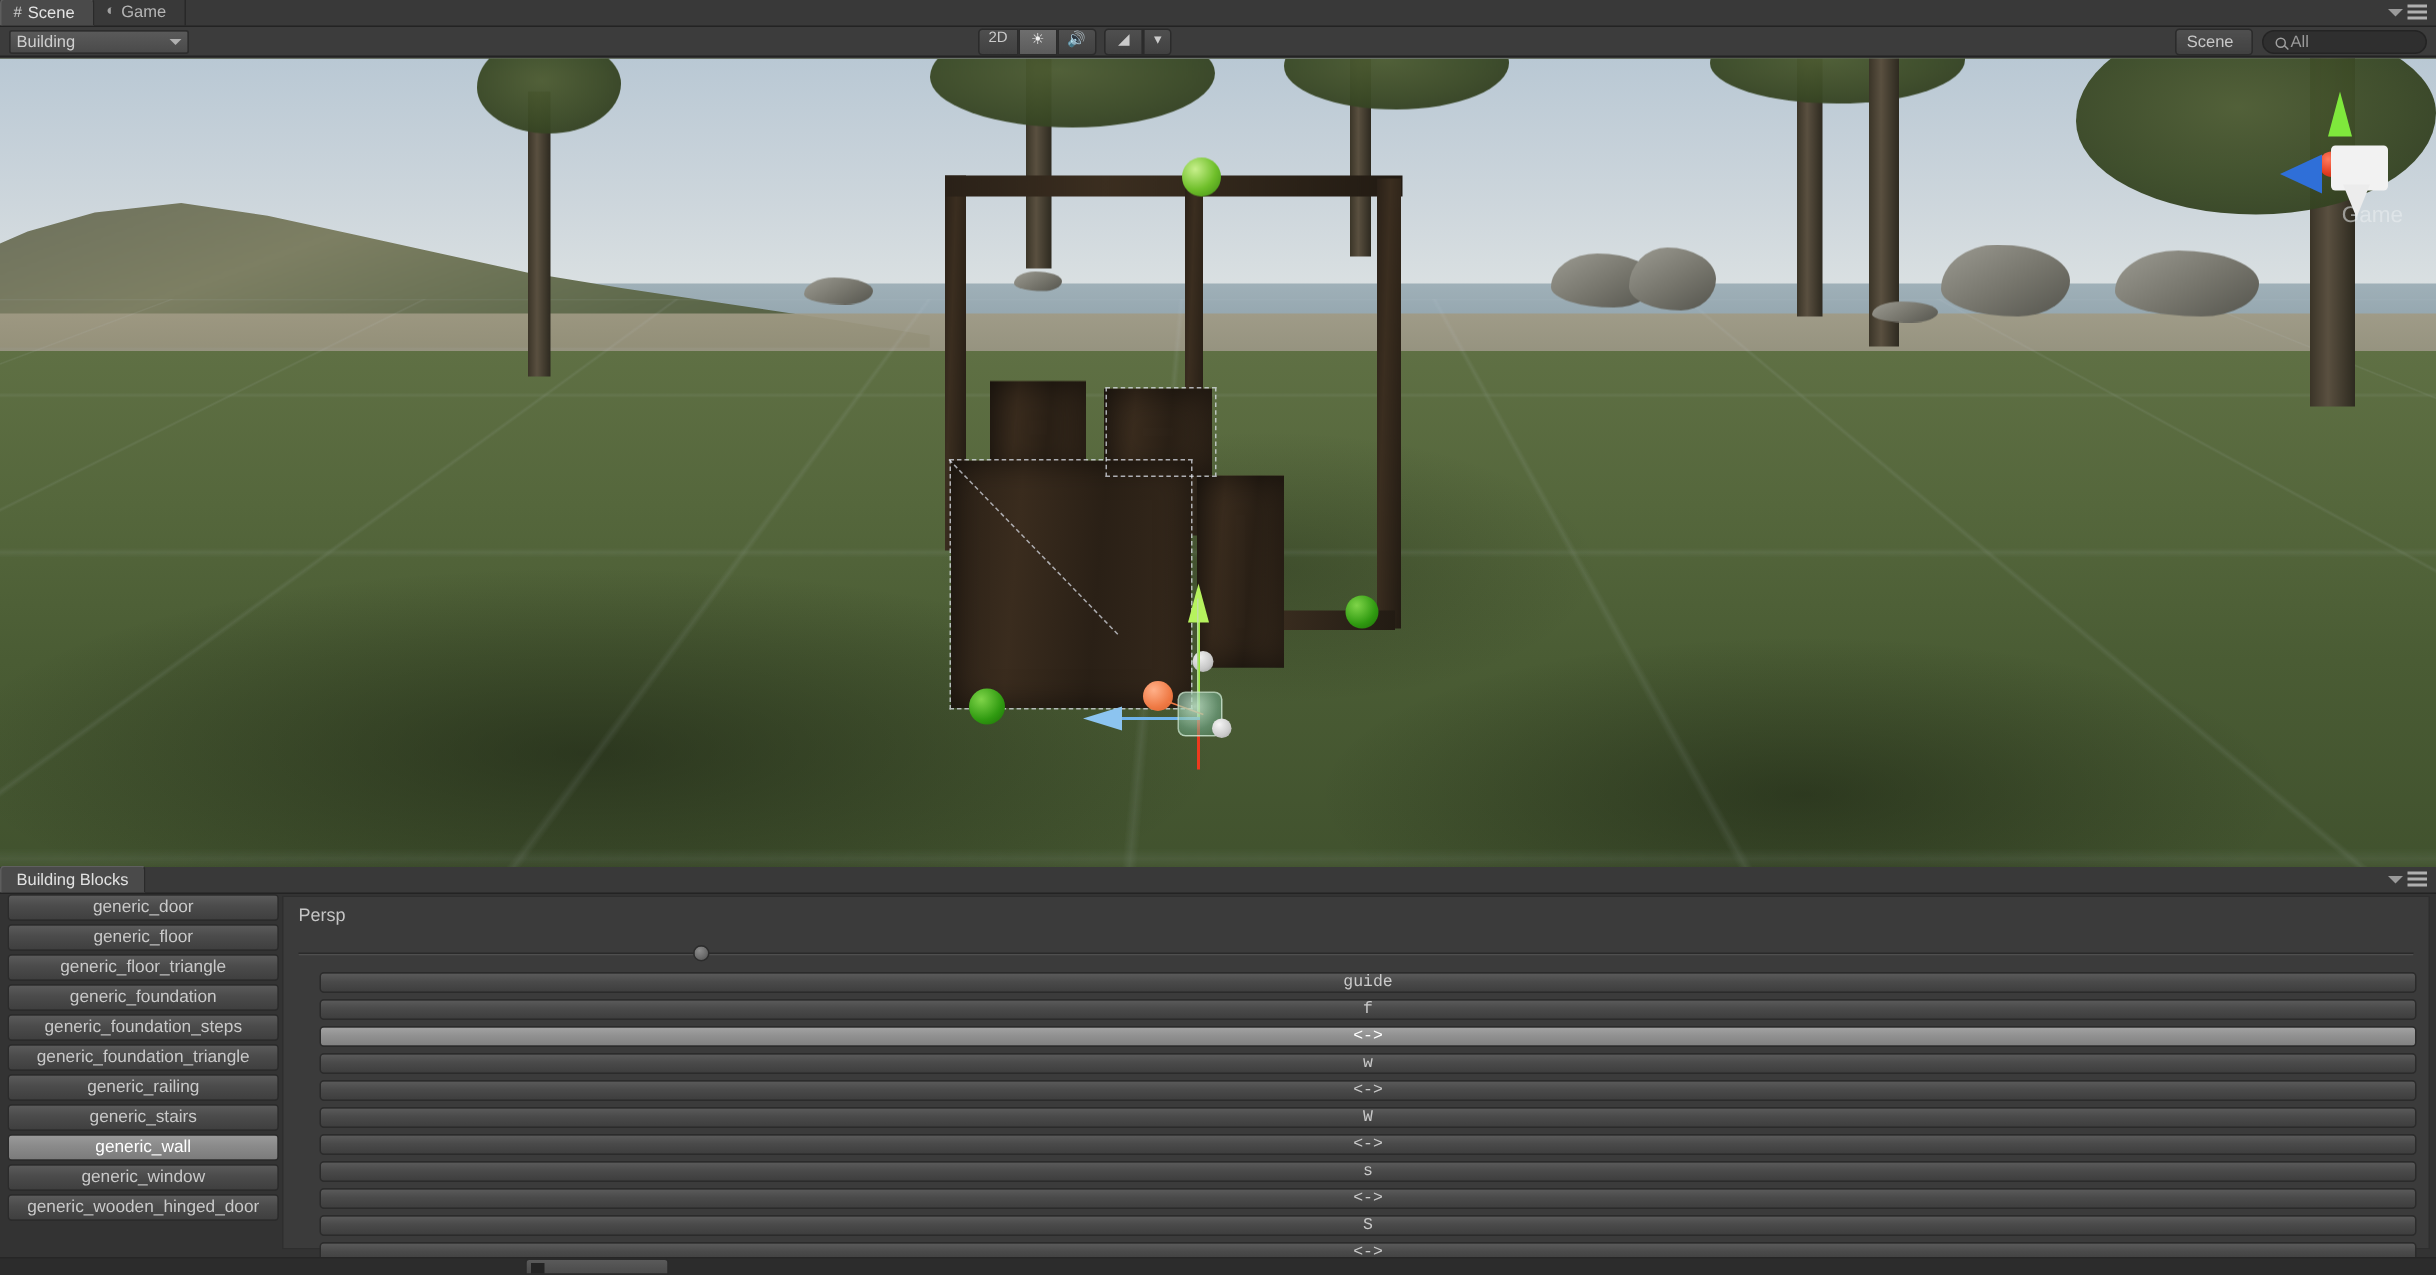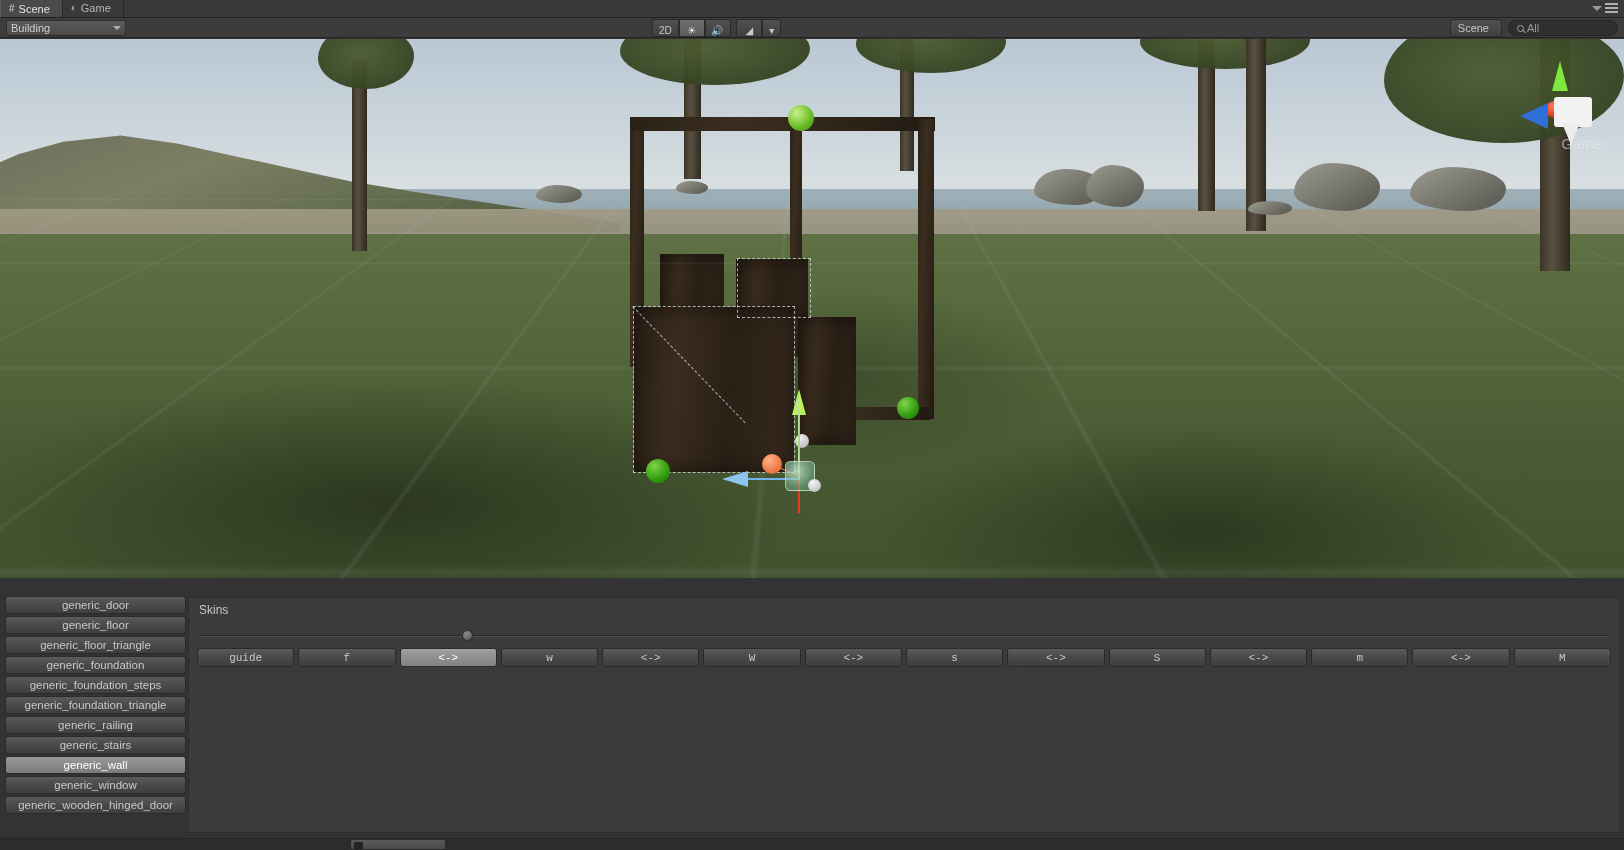"2D" .tbtn { align-items: flex-end -> flex-start }
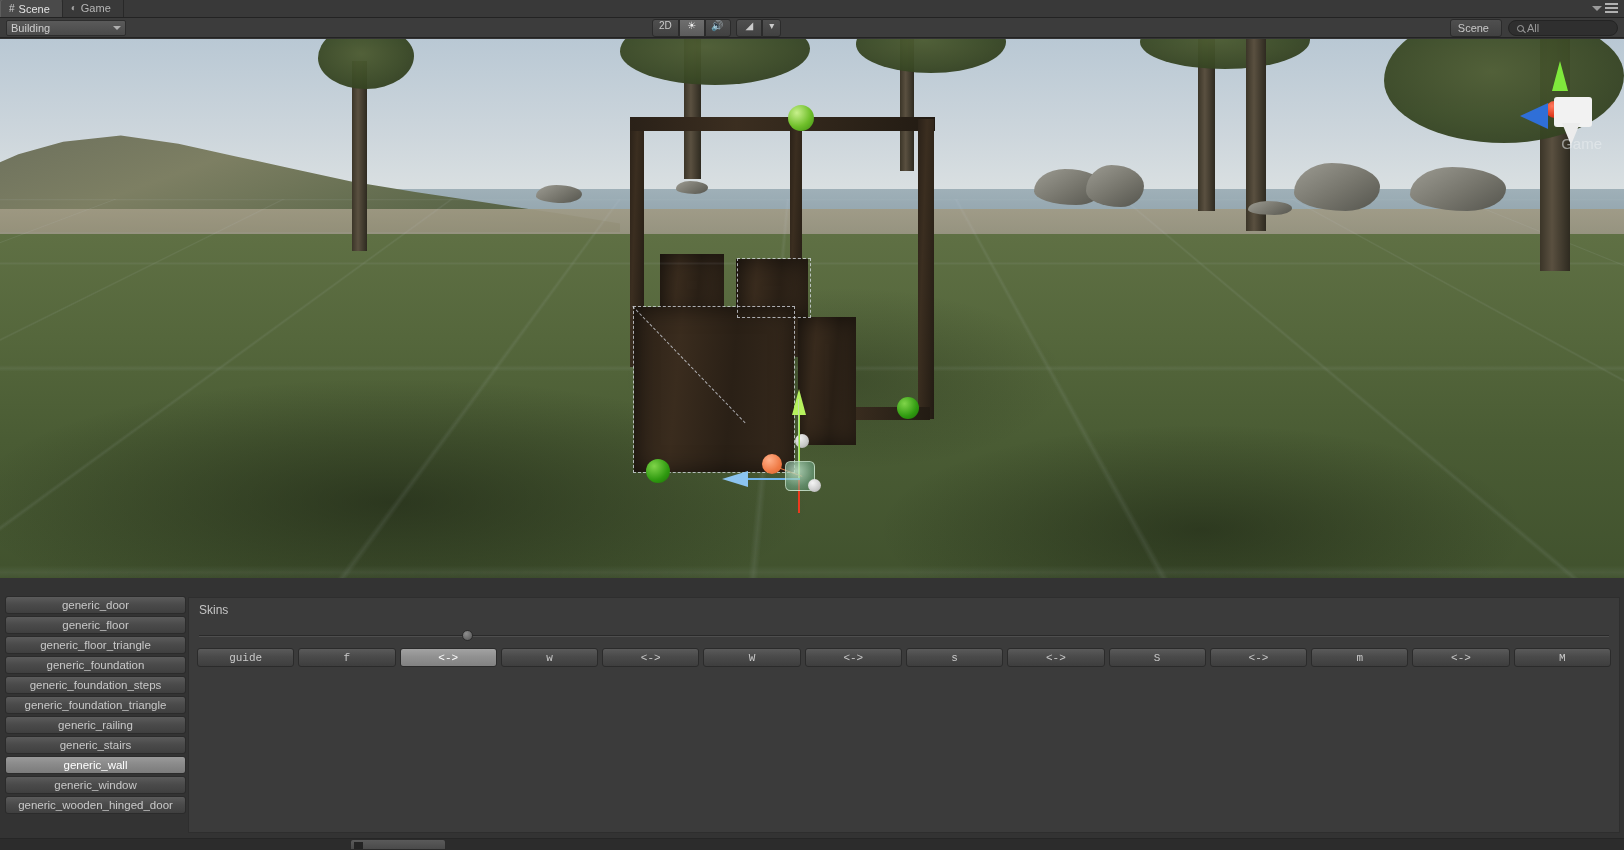"Building Blocks" div.bp-tabbar { html: none -> <div> <div> <span>Building Blocks</span> </div> <div> <span></span> <span> <i></i> <i></i> <i></i> </span> </div> </div> }
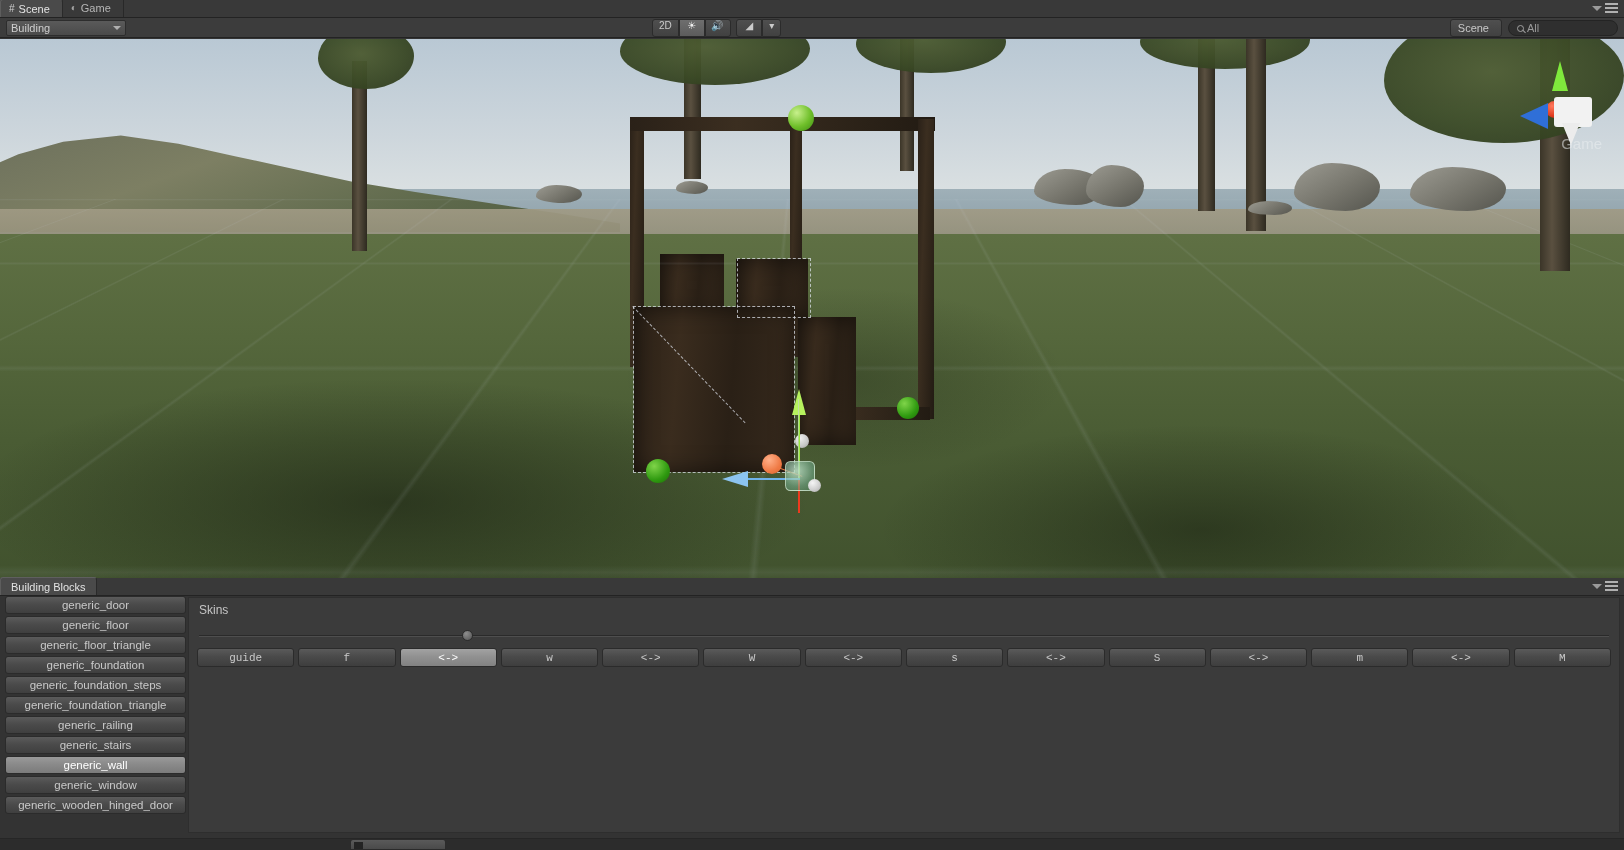"Skins" div.skins-title { text: Skins -> Persp }
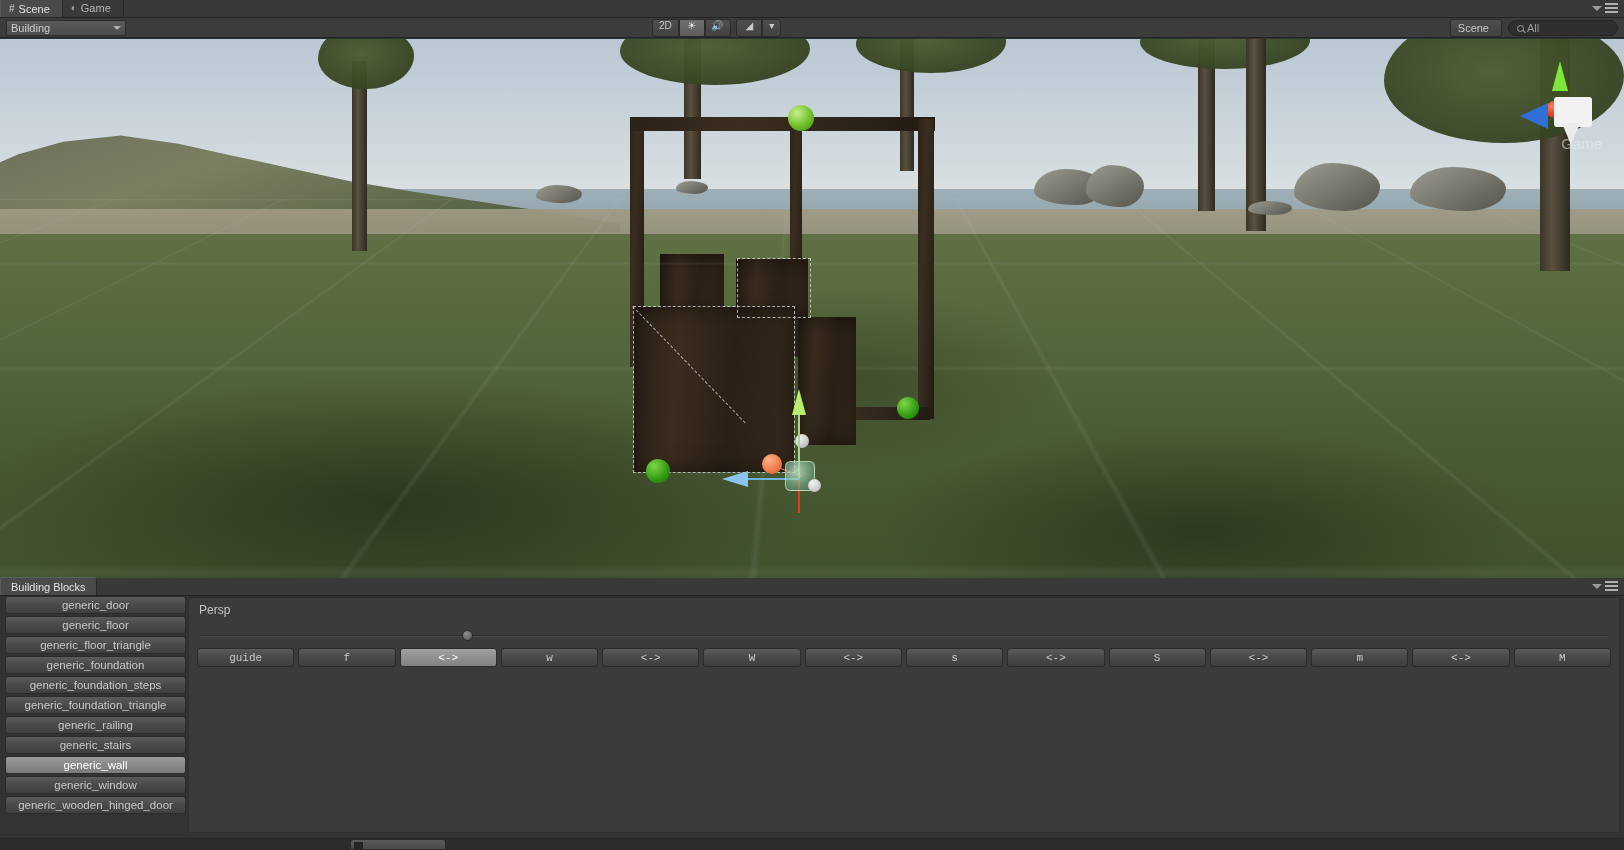"guide" .skin-row { flex-direction: none -> column; left: 8px -> 24px }
